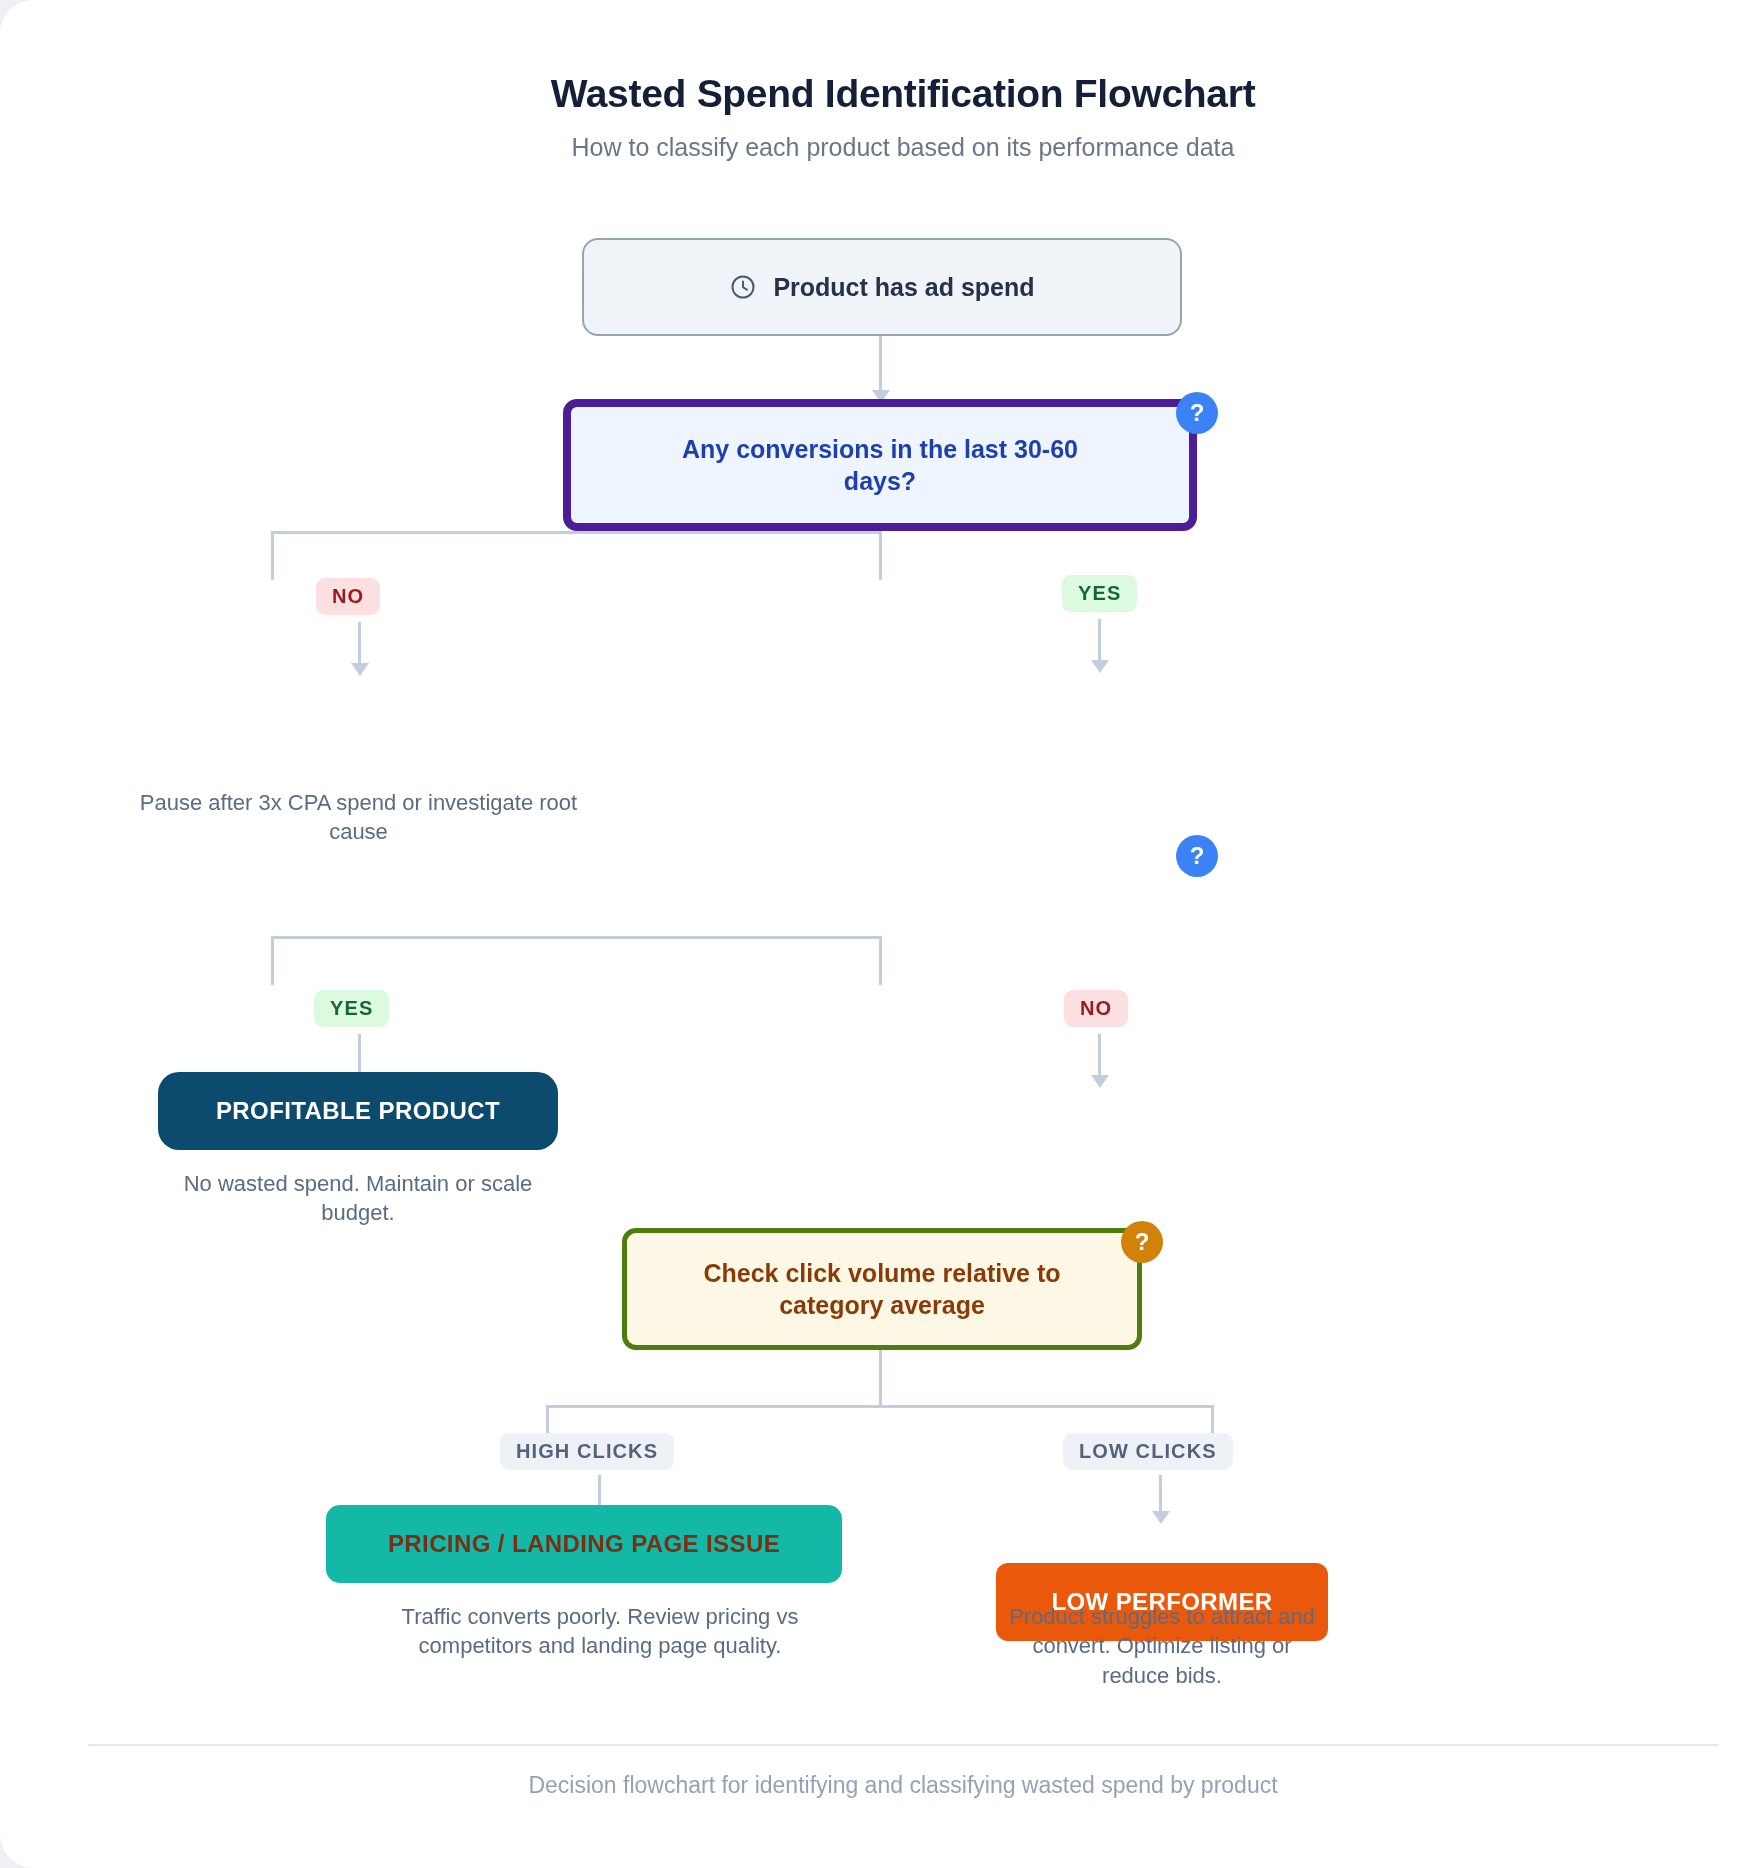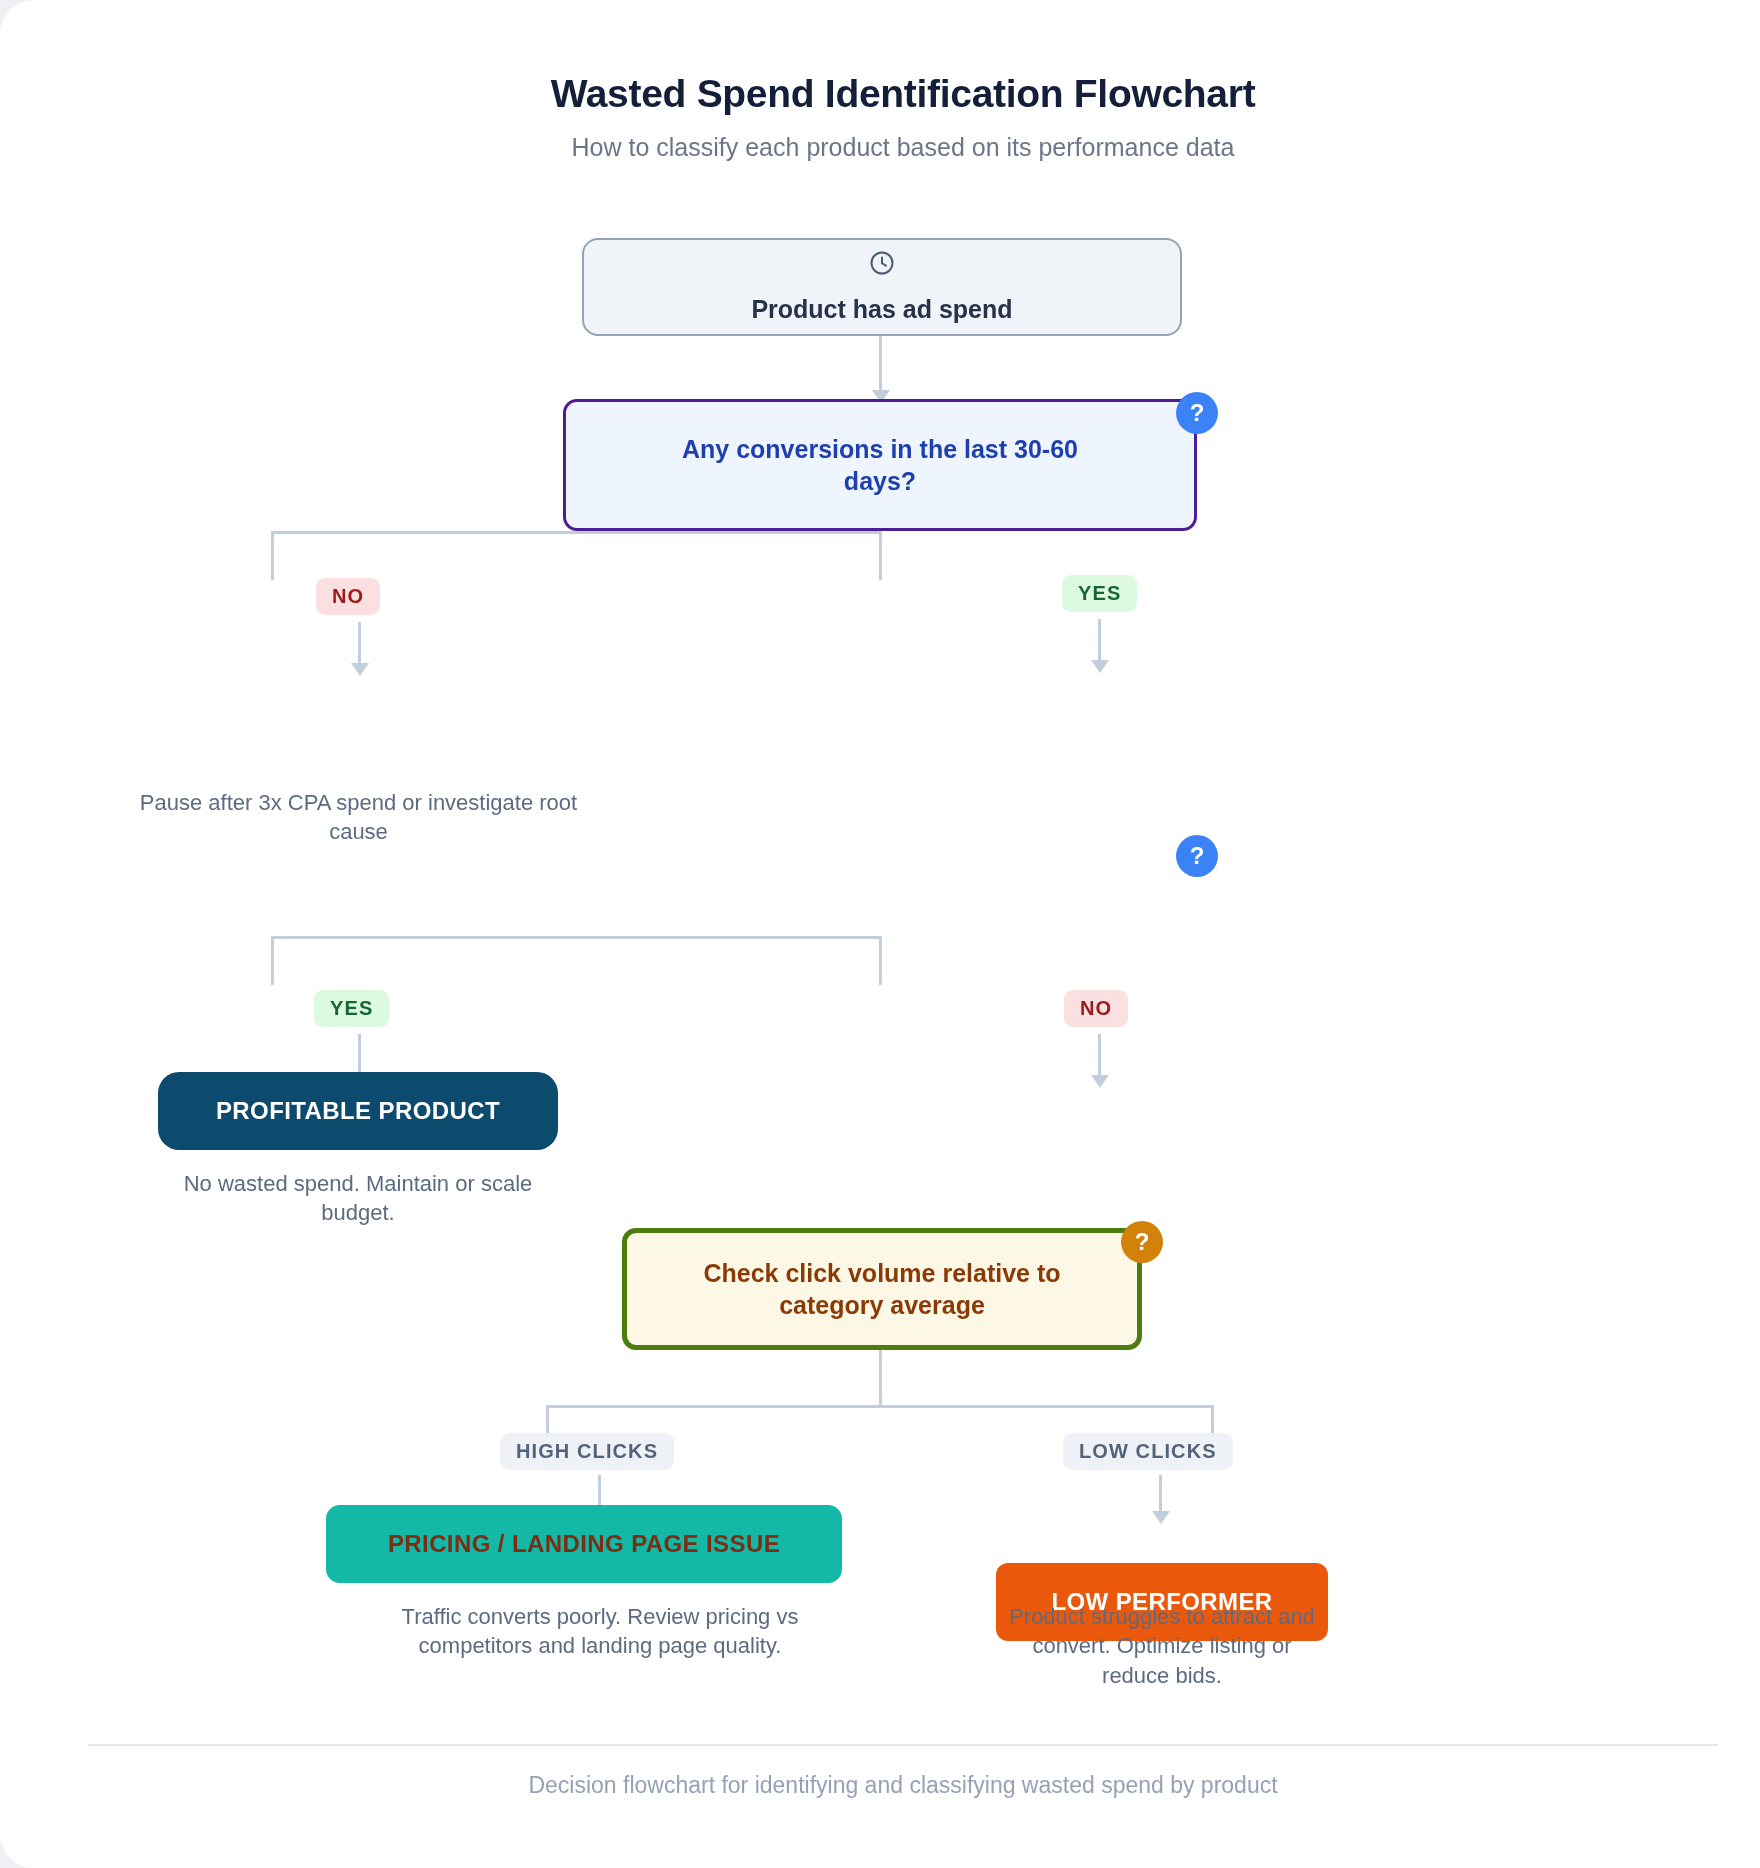"Product has ad spend" div.node { flex-direction: column -> none }
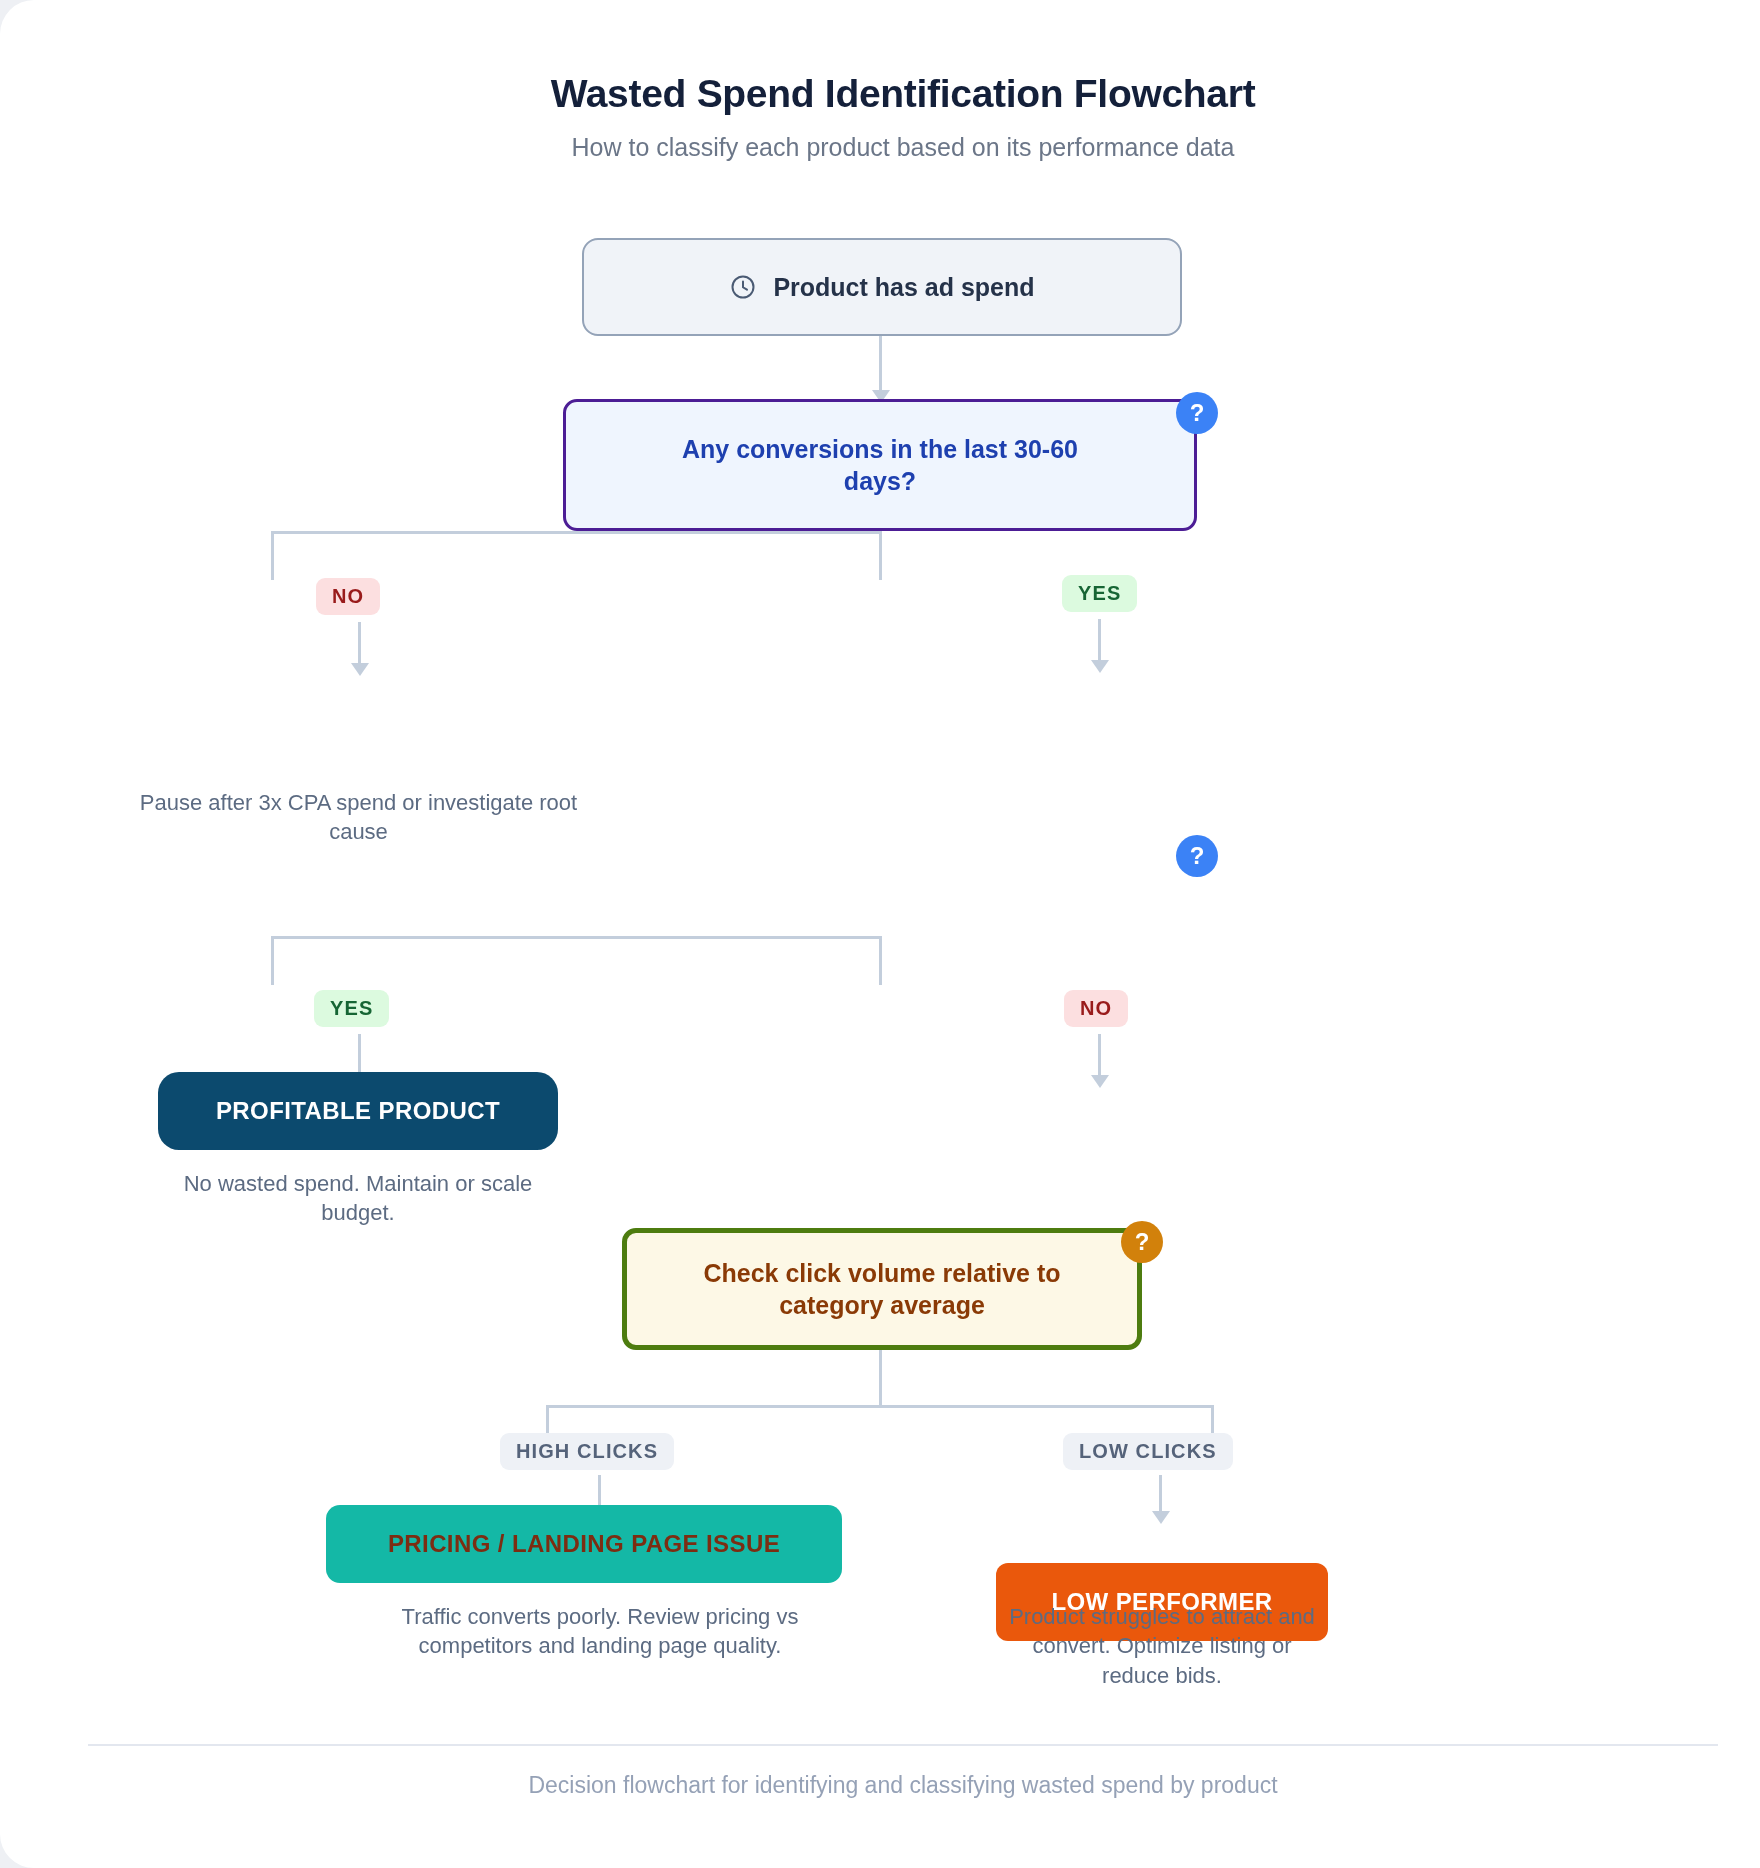"Any conversions in the last" .node.decision { border: 3px solid #4c1d95 -> 8px solid #4c1d95 }
